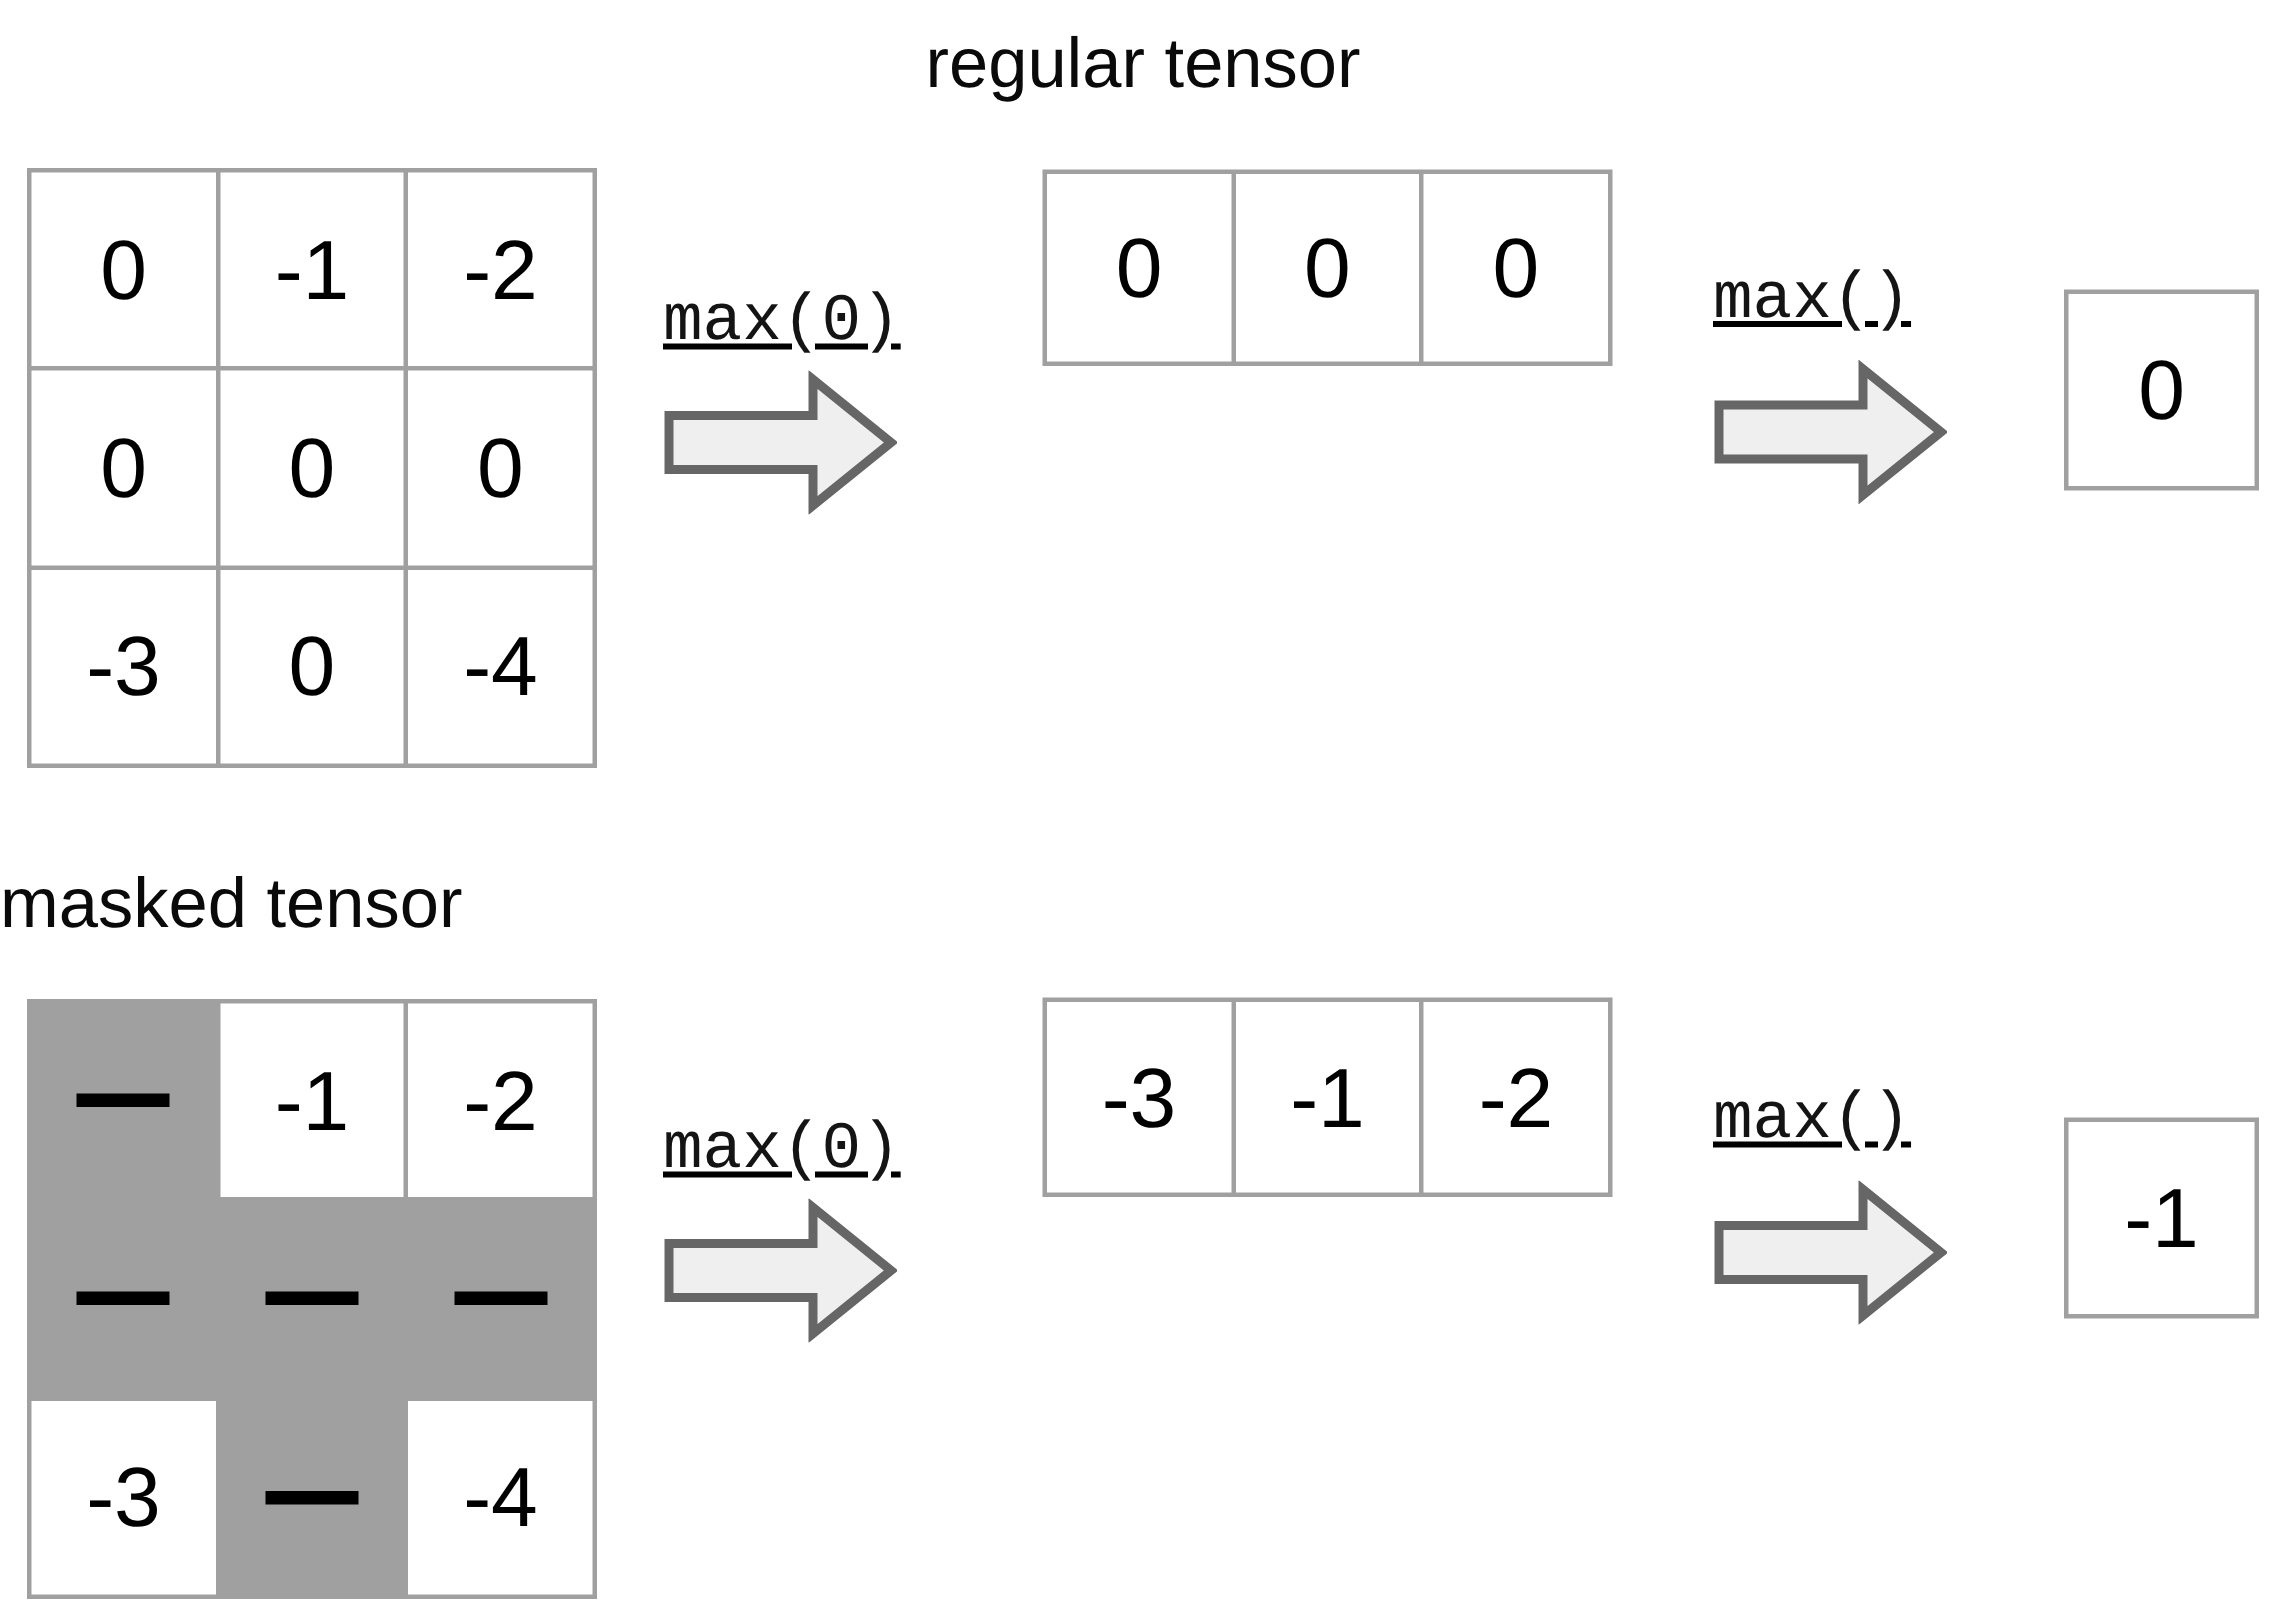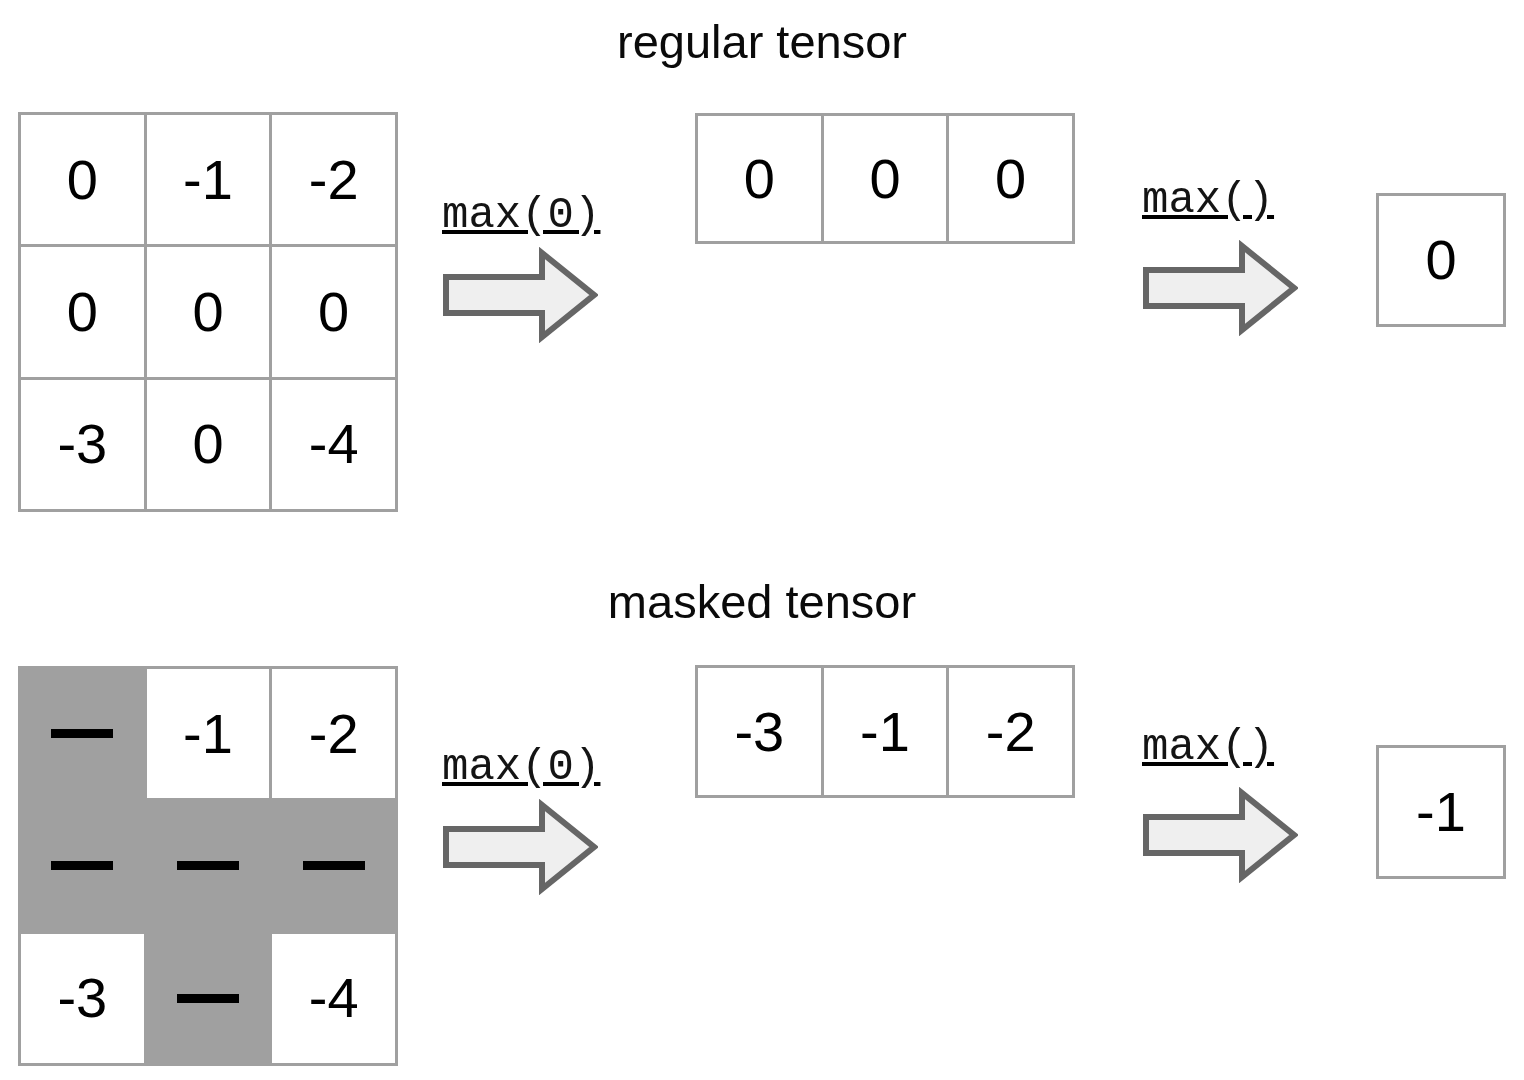"masked tensor" #title-masked { text-align: center -> left }
